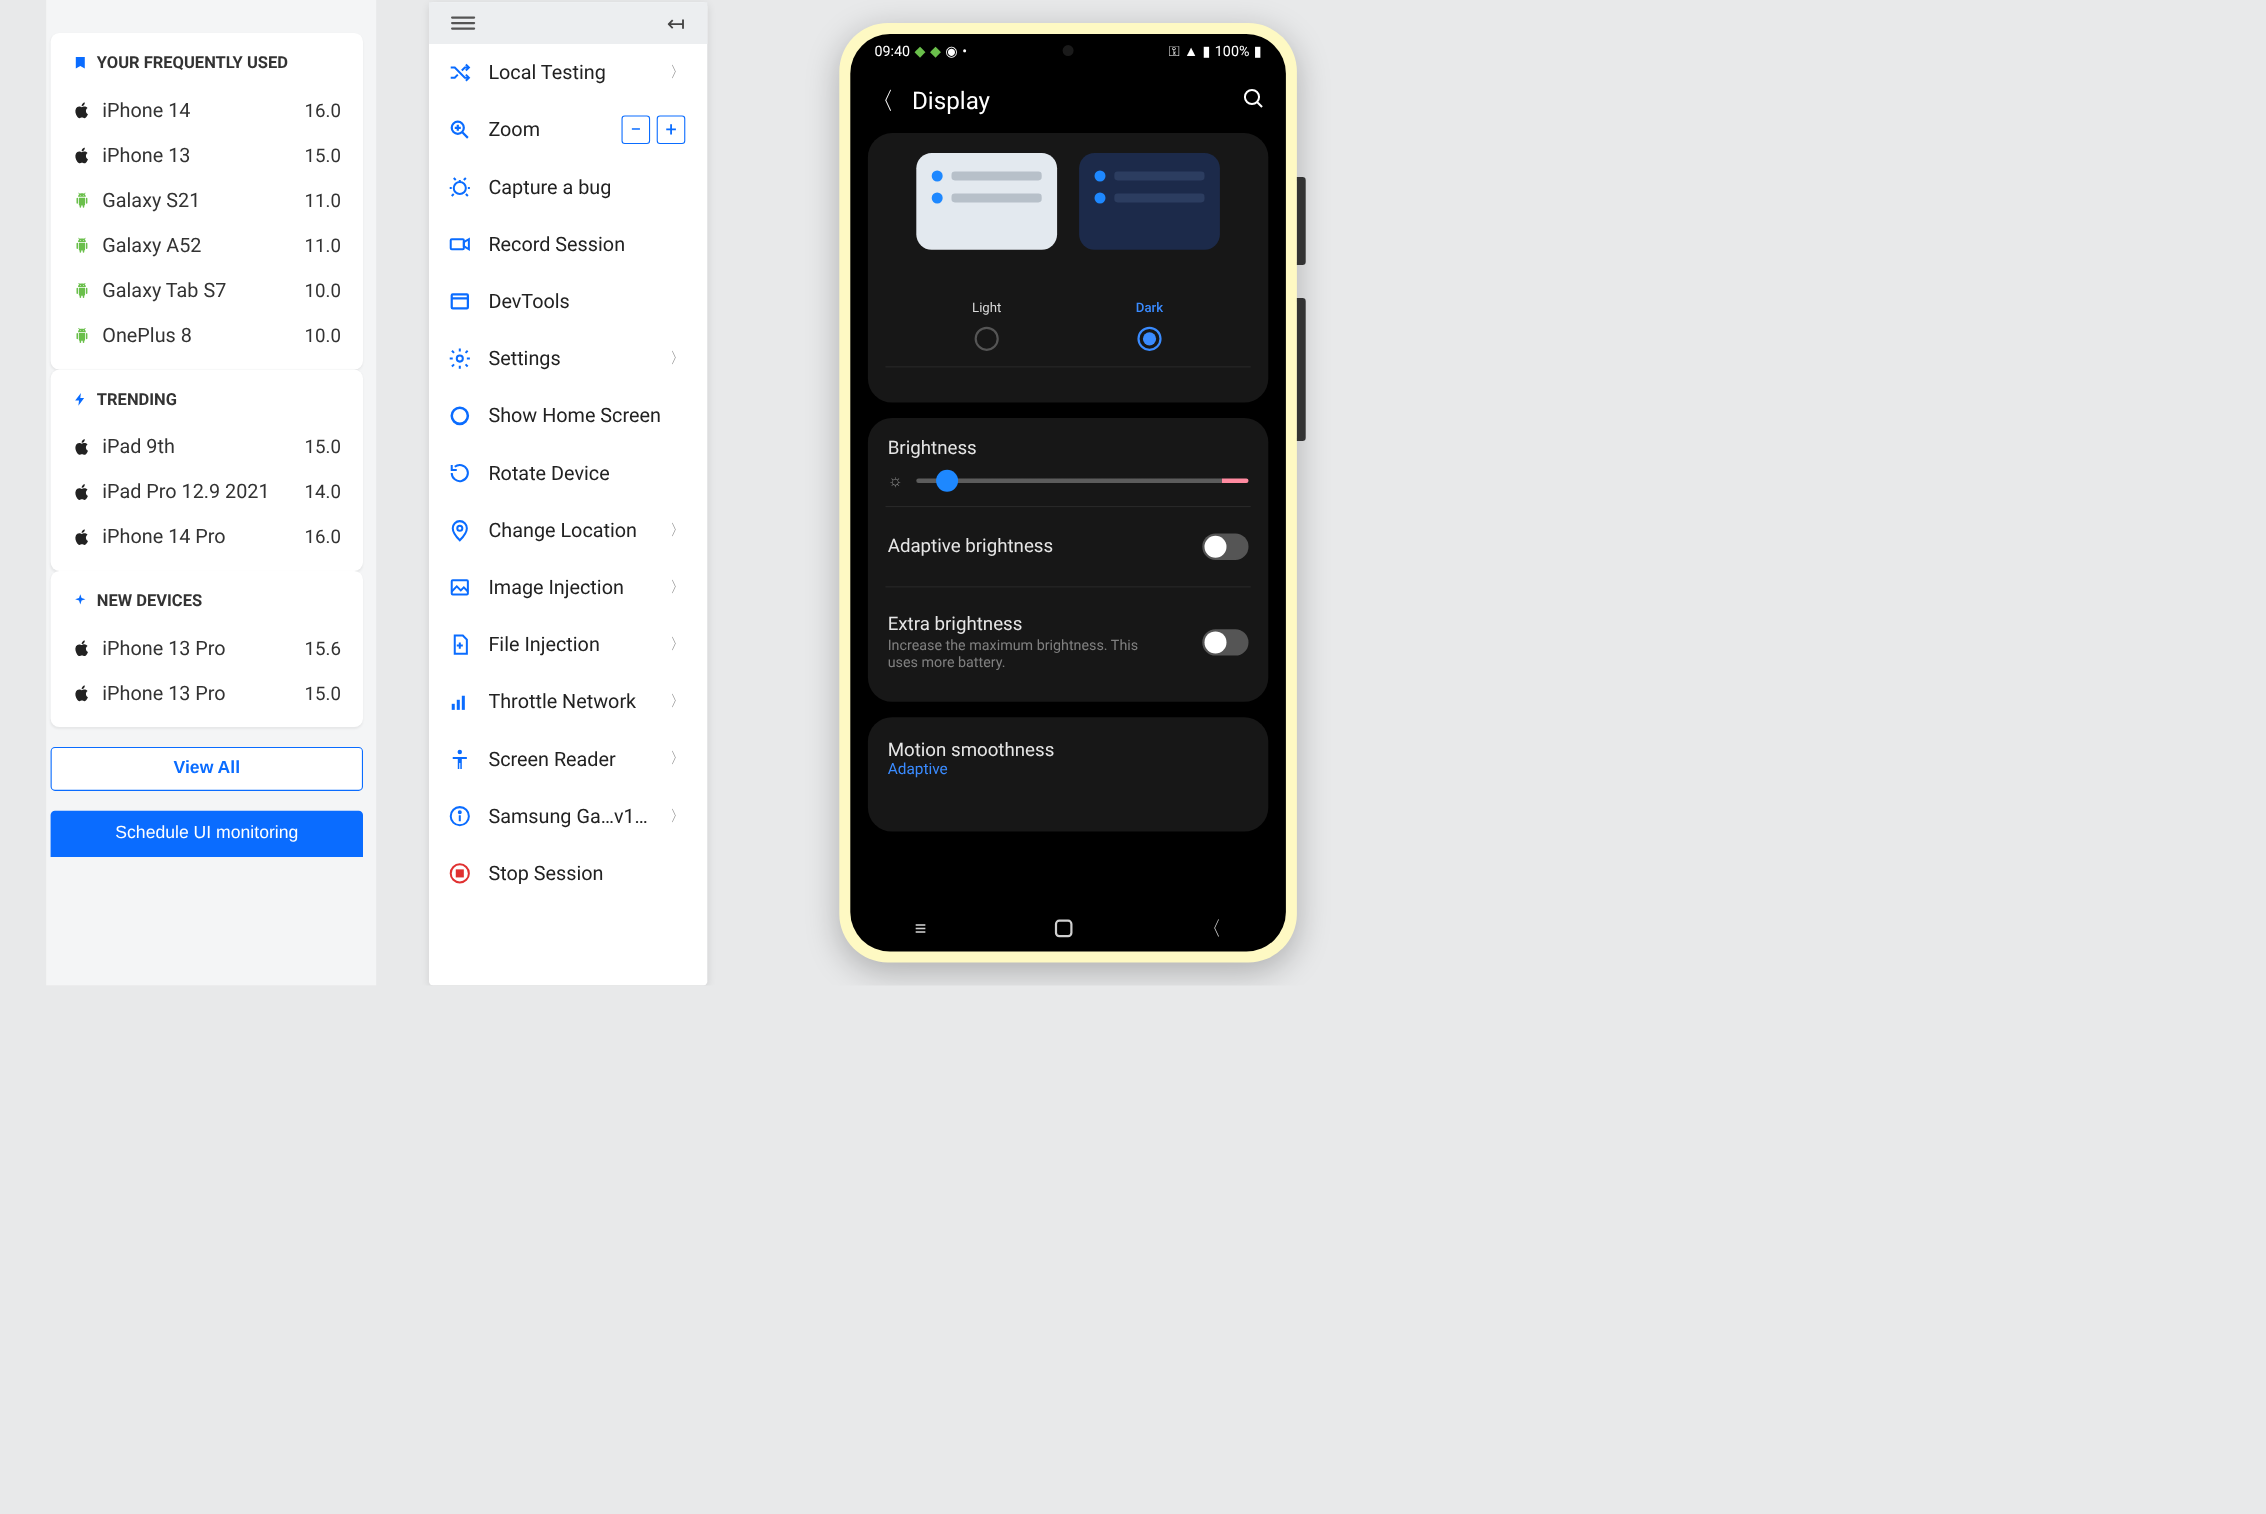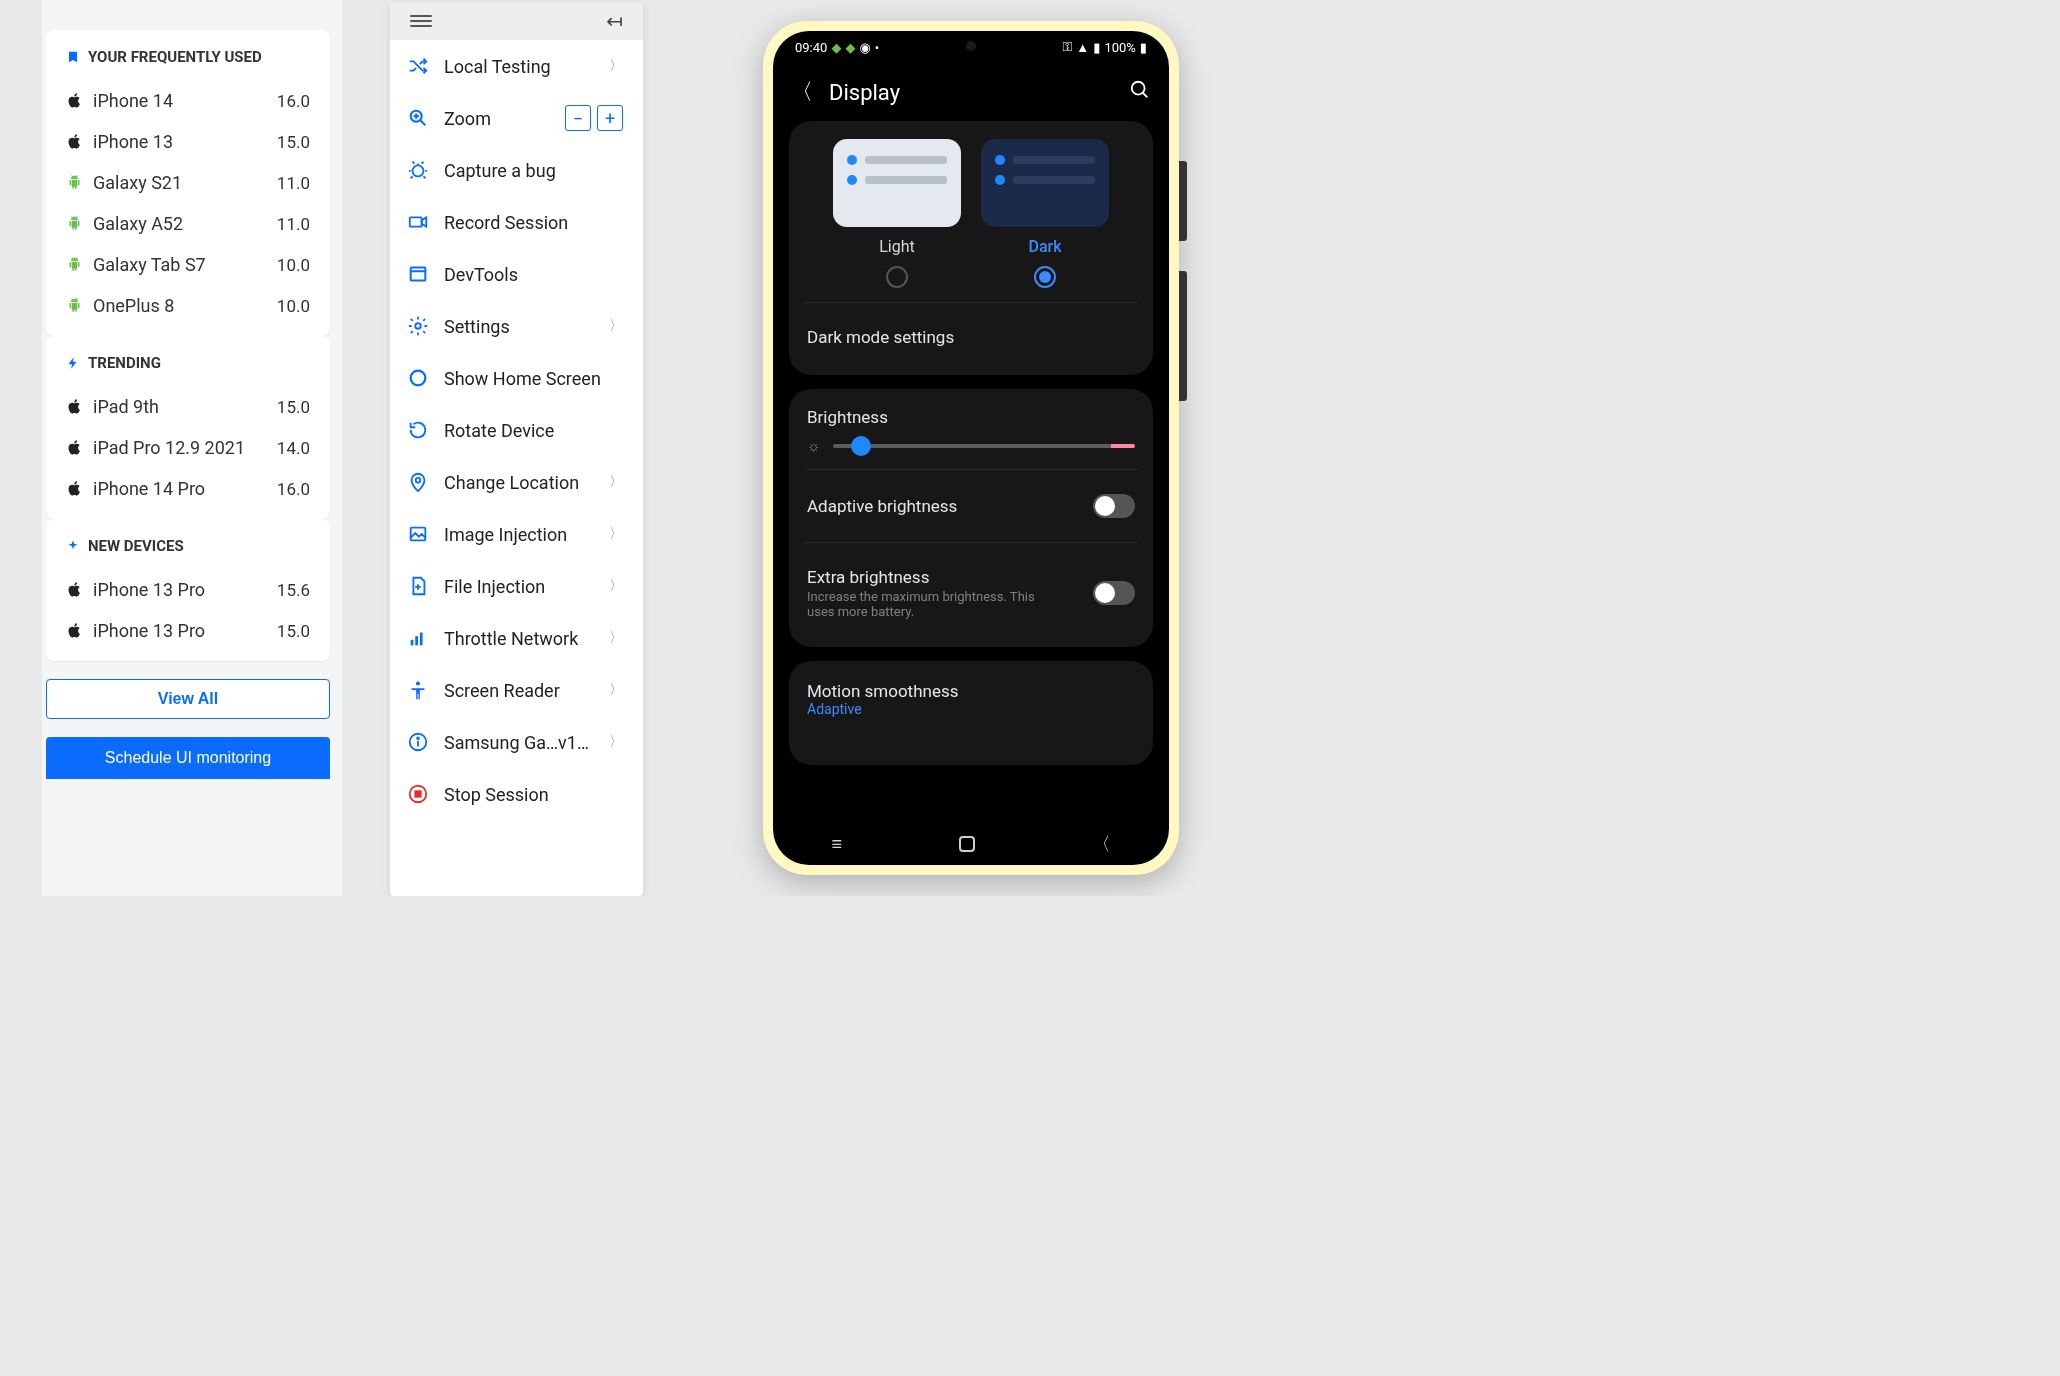"Light" .theme-label { font-size: 16px -> 12px; margin-top: none -> 36px }
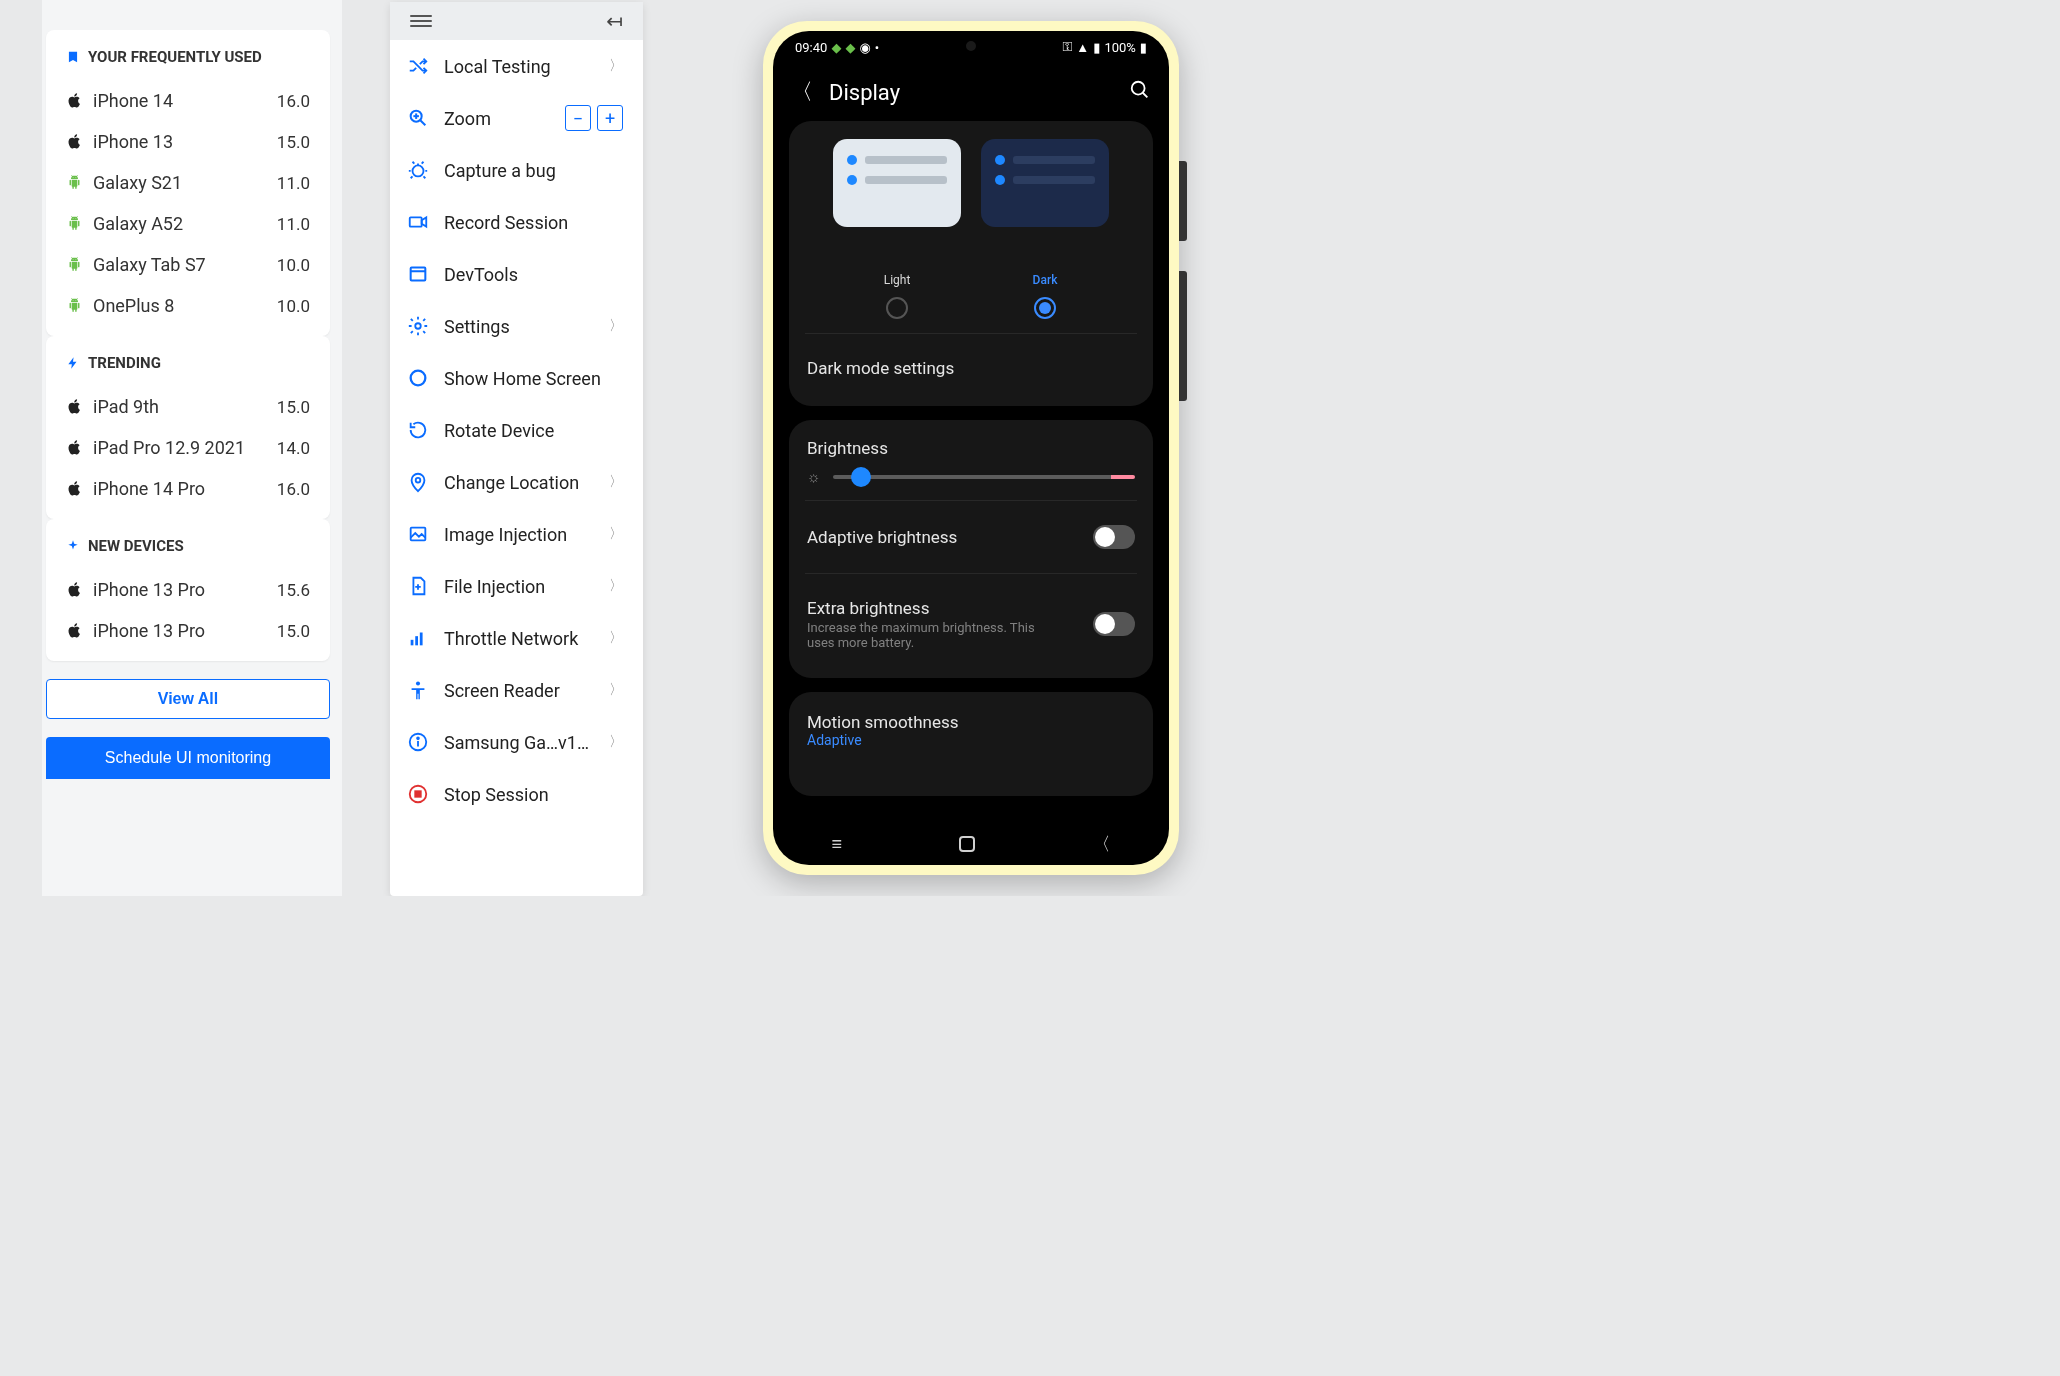"Dark mode settings" div.setting-row { html: <div> <span>Dark mode settings</span> </div> -> none }
